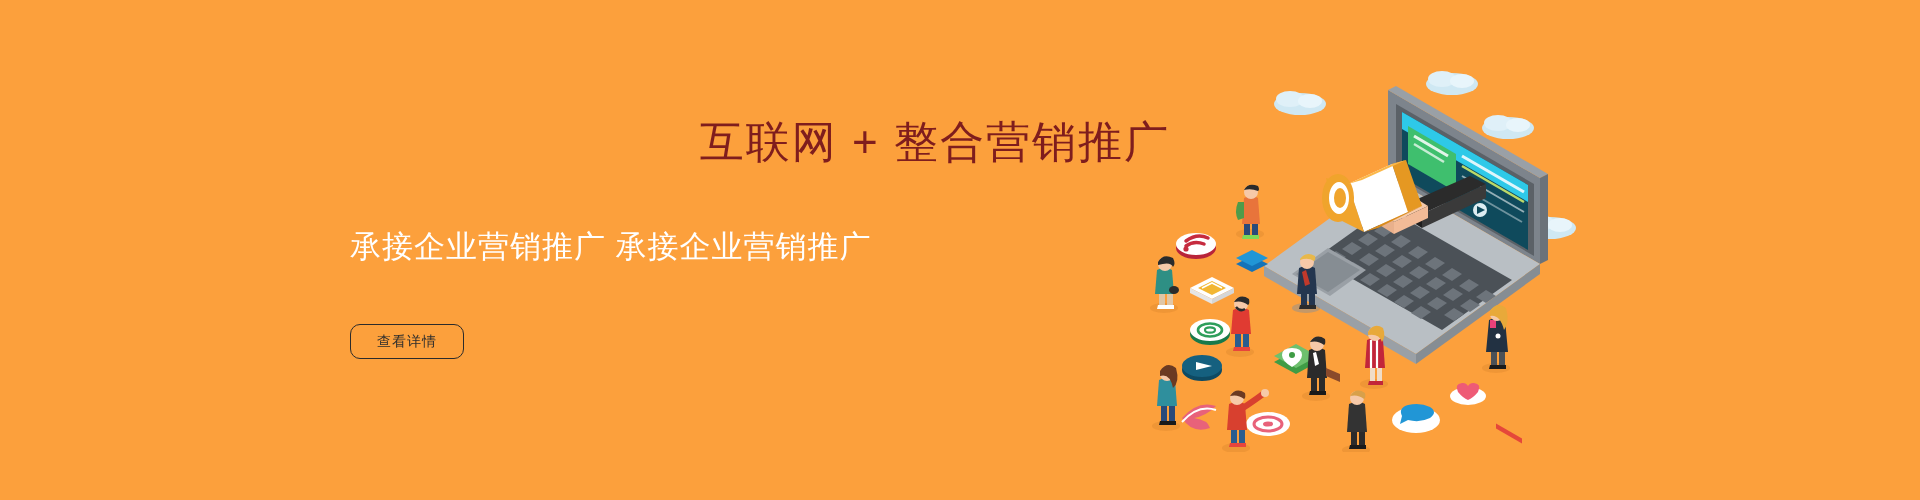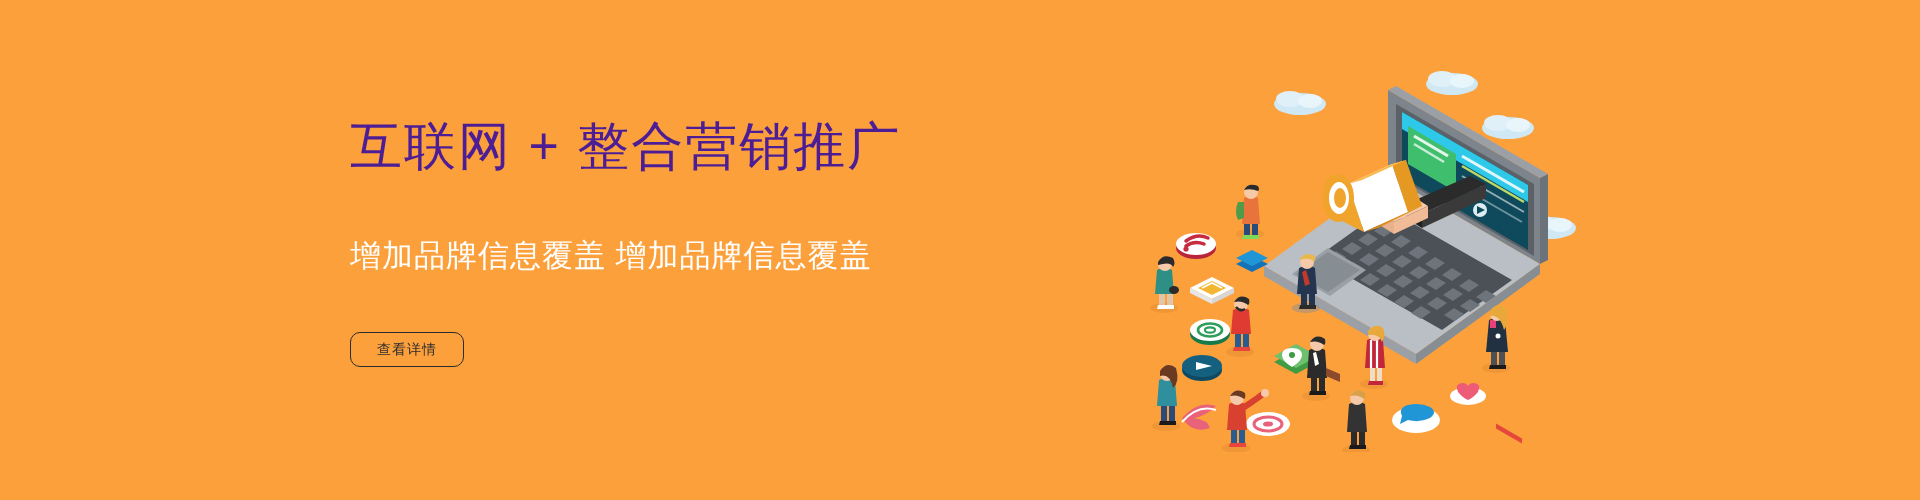"互联网 + 整合营销推广" .headline { color: #4c1d95 -> #7f1d1d; font-size: 52px -> 44px; text-align: none -> right }
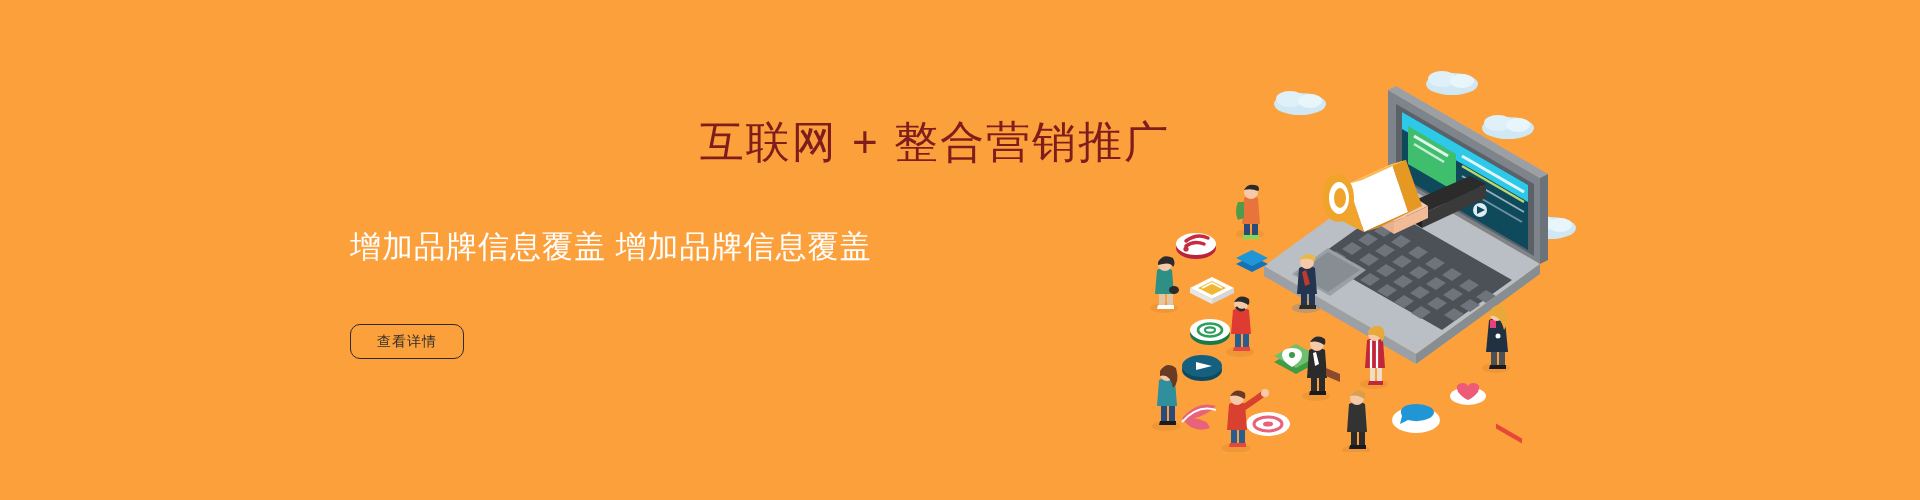"增加品牌信息覆盖 增加品牌信息覆盖" div.subhead { text: 增加品牌信息覆盖  增加品牌信息覆盖 -> 承接企业营销推广  承接企业营销推广 }
